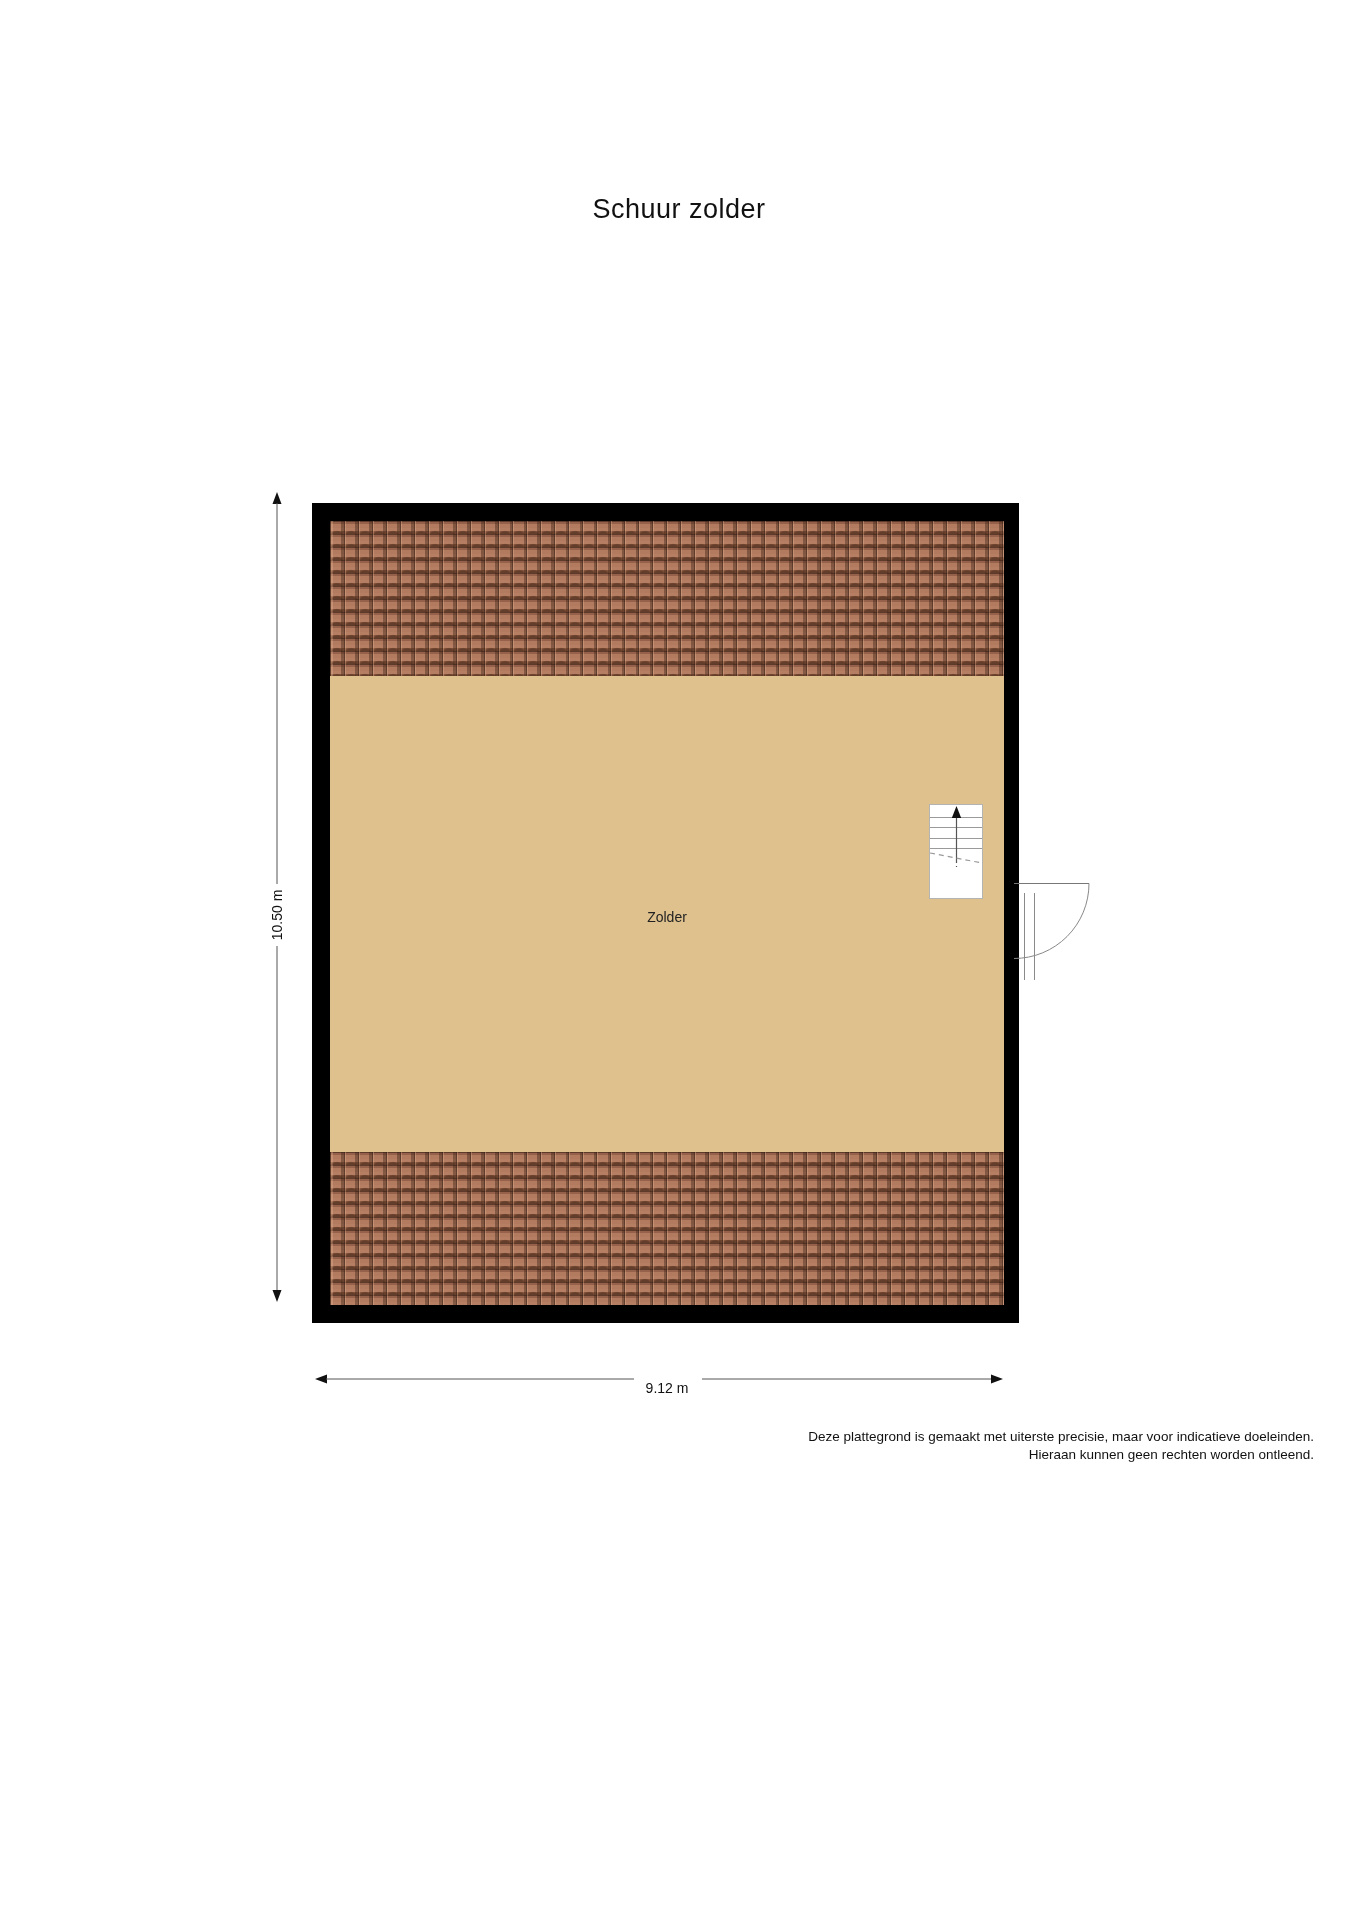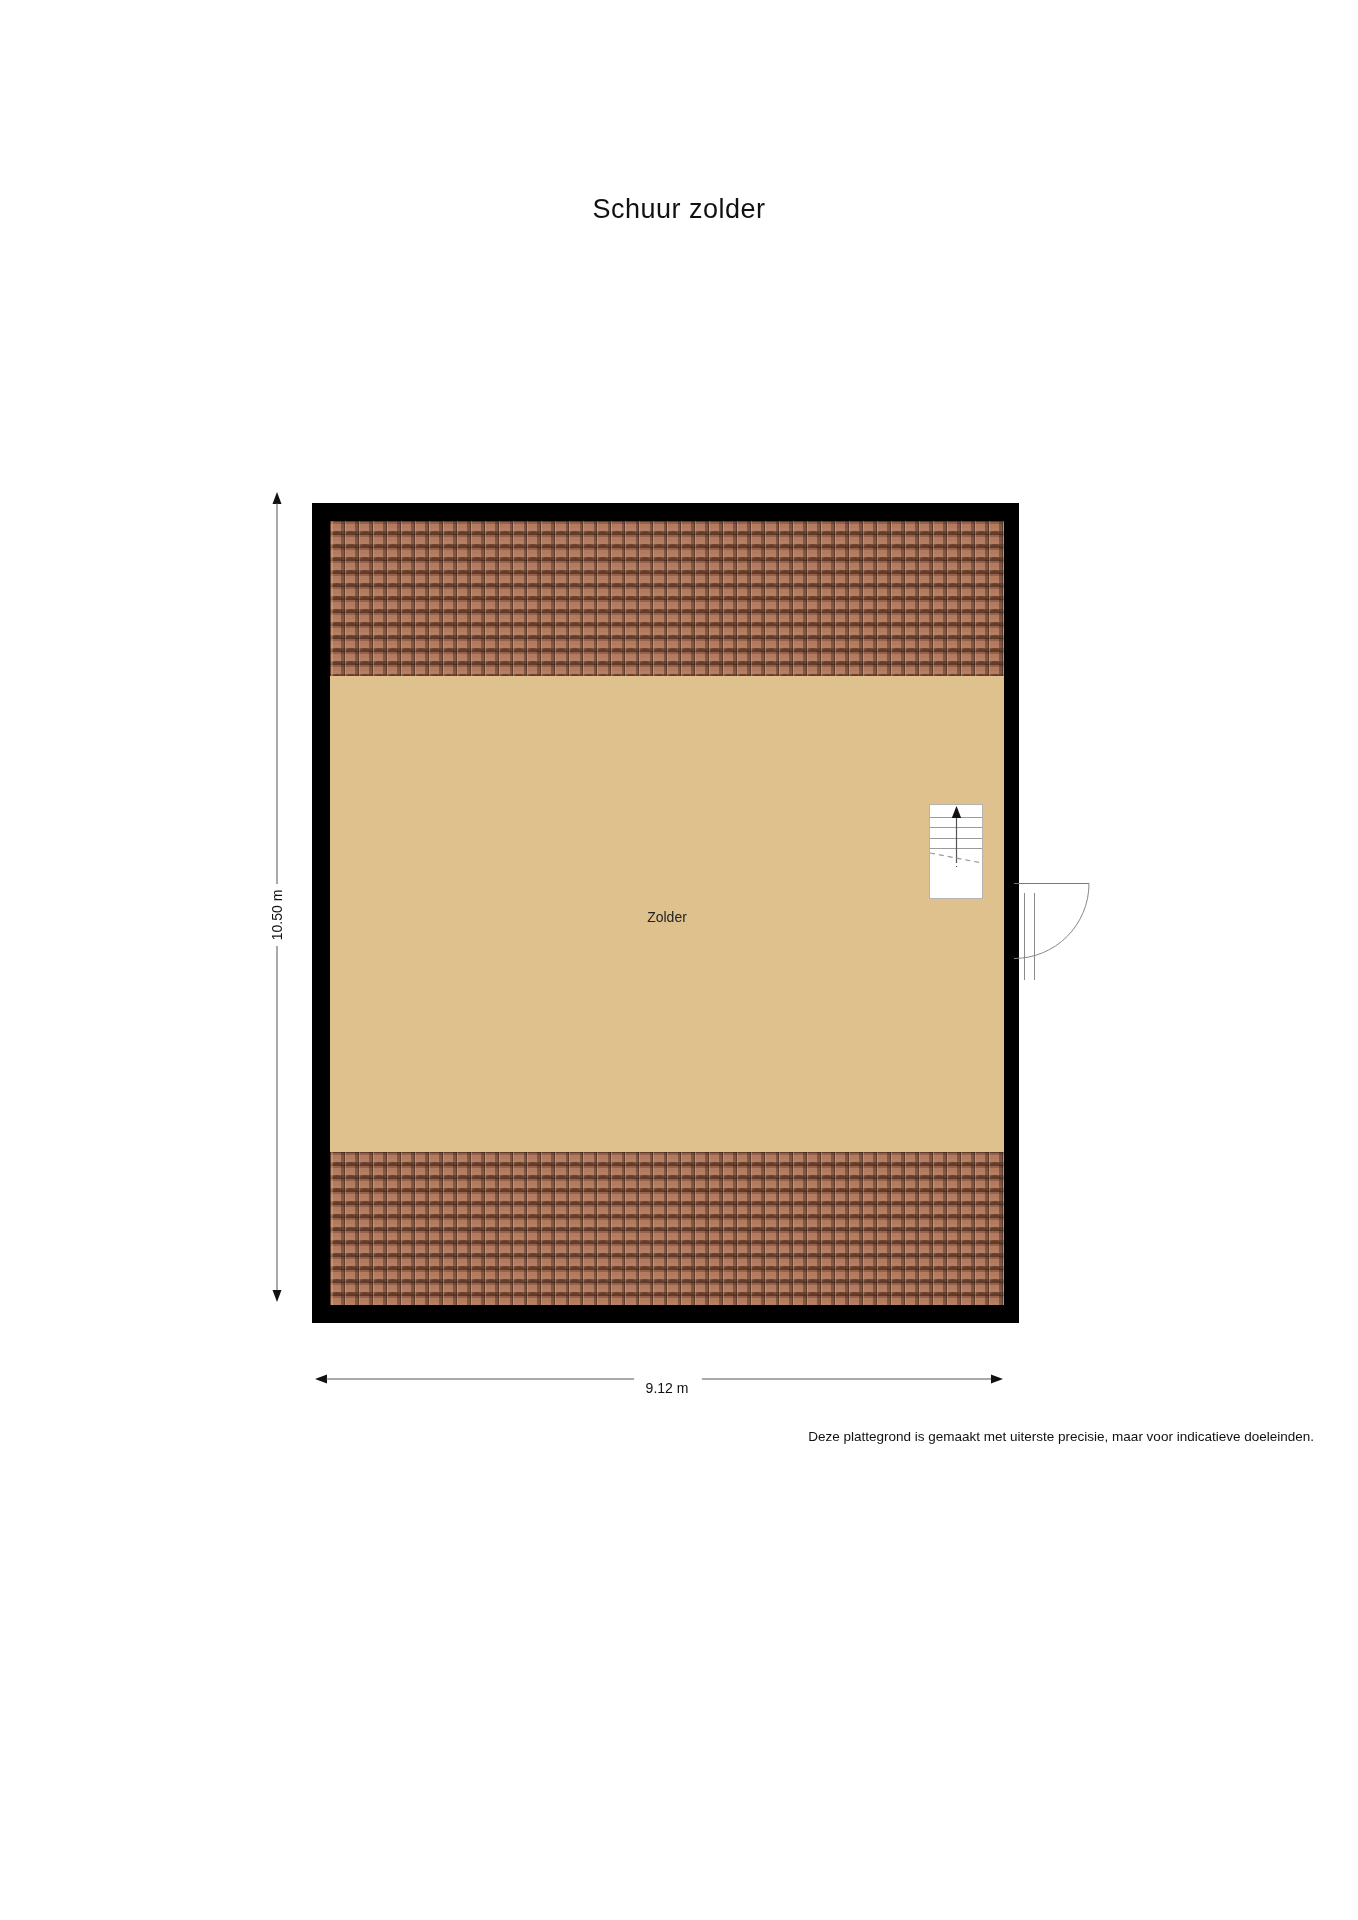"Hieraan kunnen geen rechten worden" div { html: none -> <div>Hieraan kunnen geen rechten worden ontleend.</div> }
